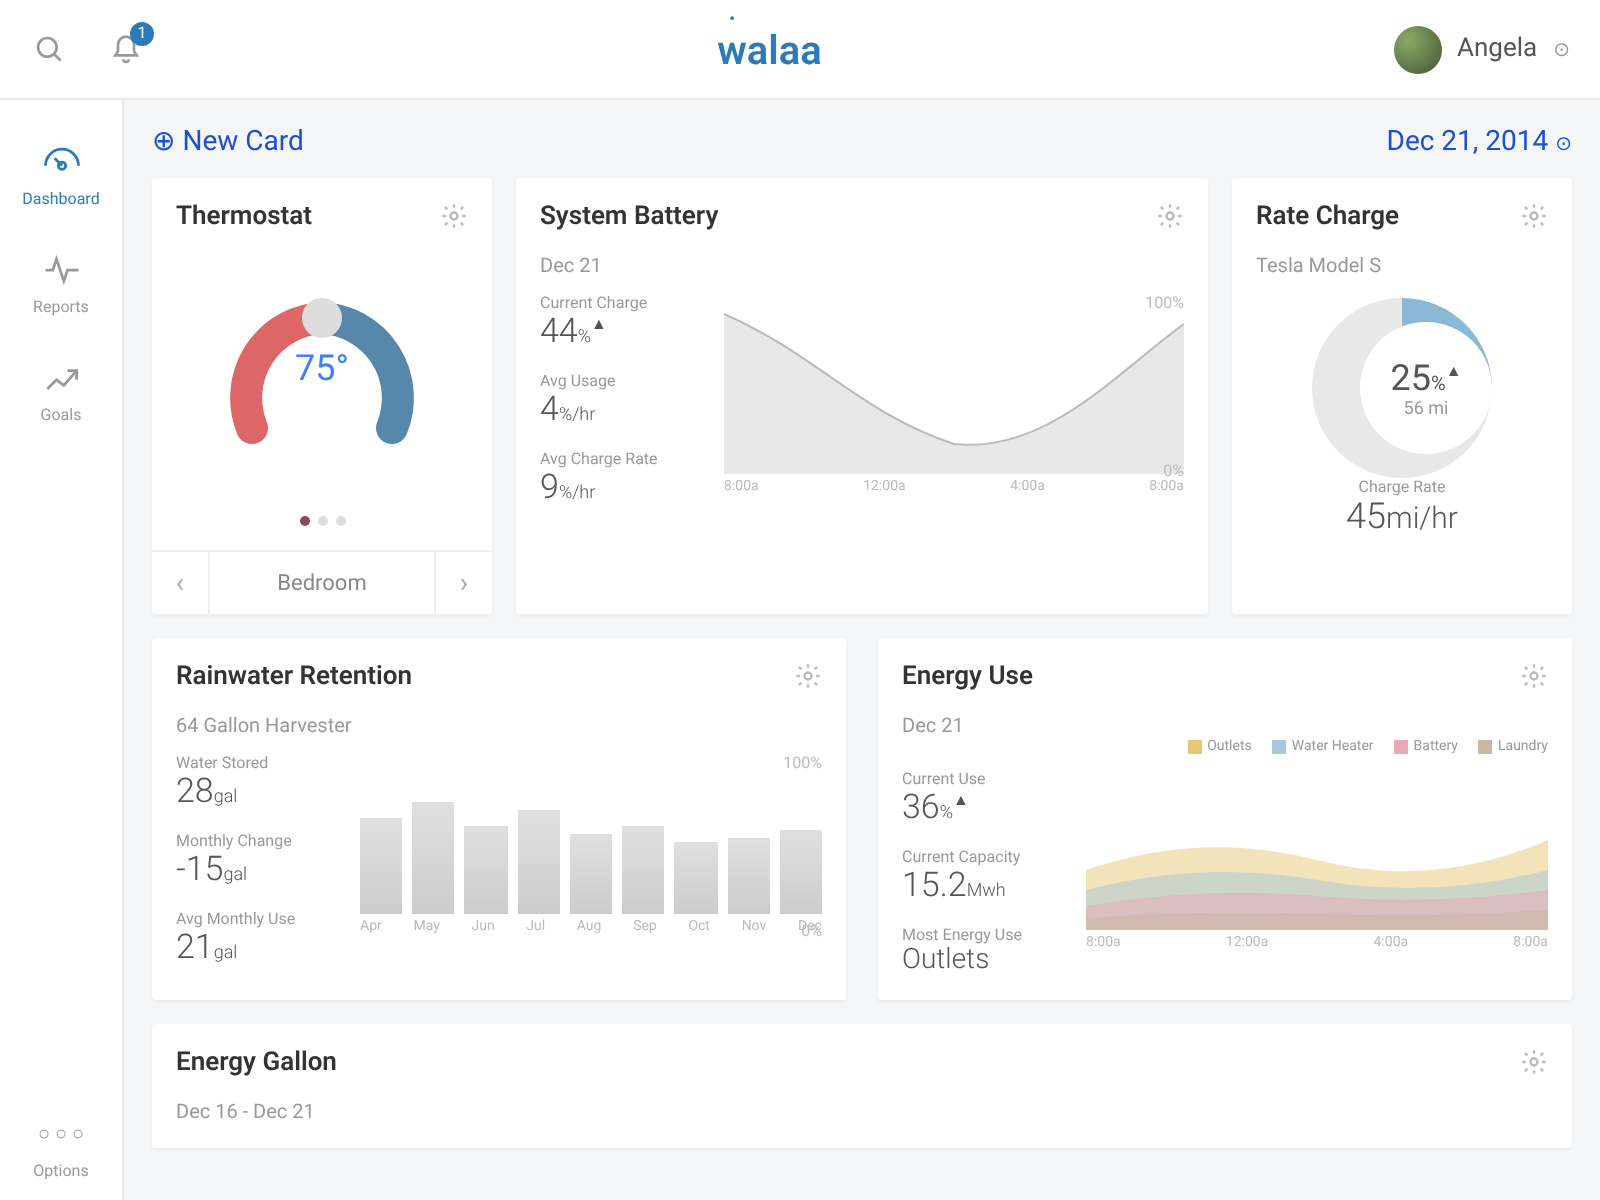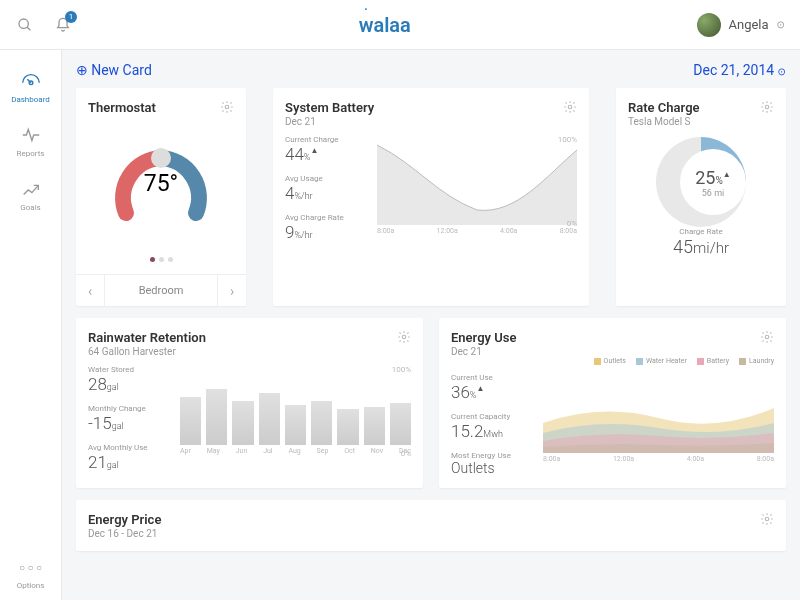"Thermostat" .grid { gap: 27px -> 12px }
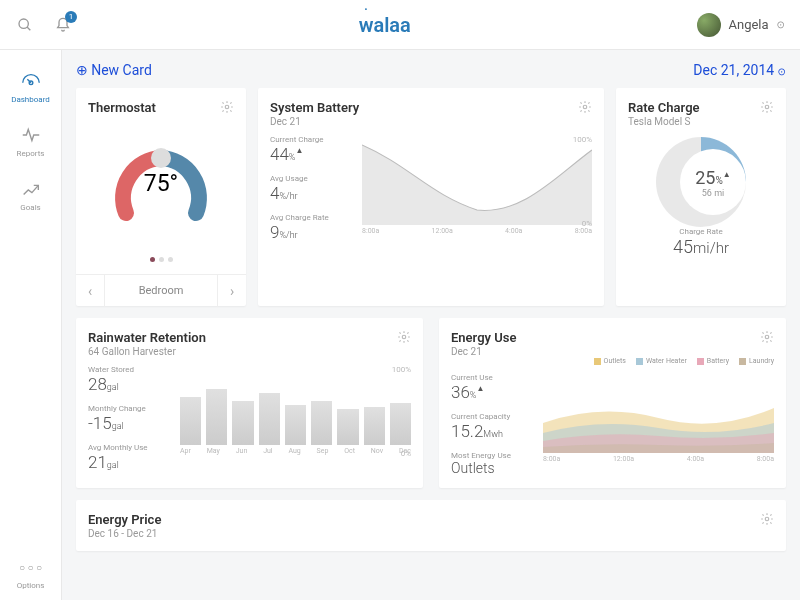"Dec 21" .card-s { margin-top: 1px -> 12px }
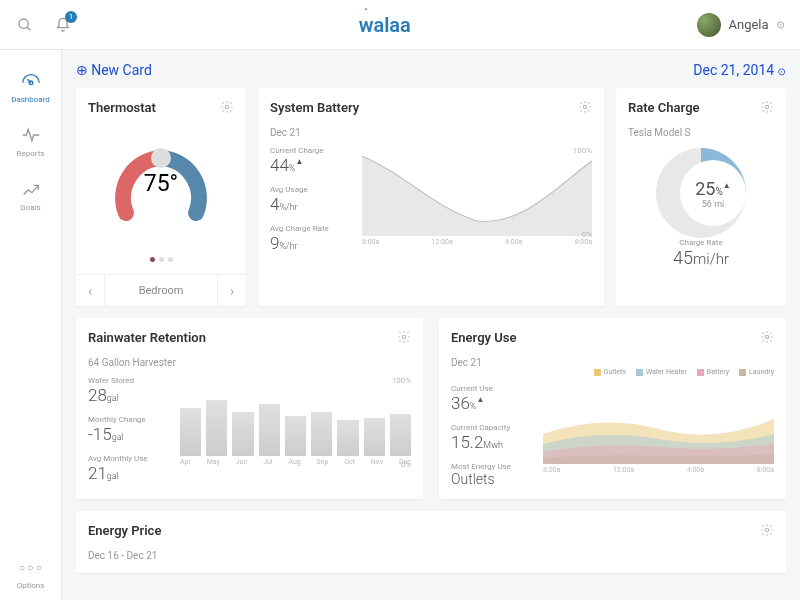"75°" .thermo .temp { color: #000000 -> #3b82f6; font-size: 23px -> 18px }
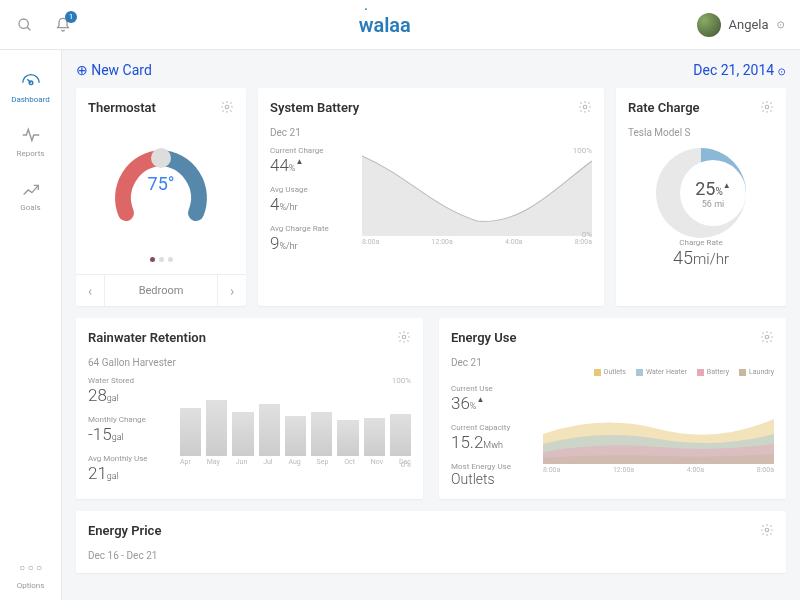"Energy Price" div.card-t { text: Price -> Gallon }
